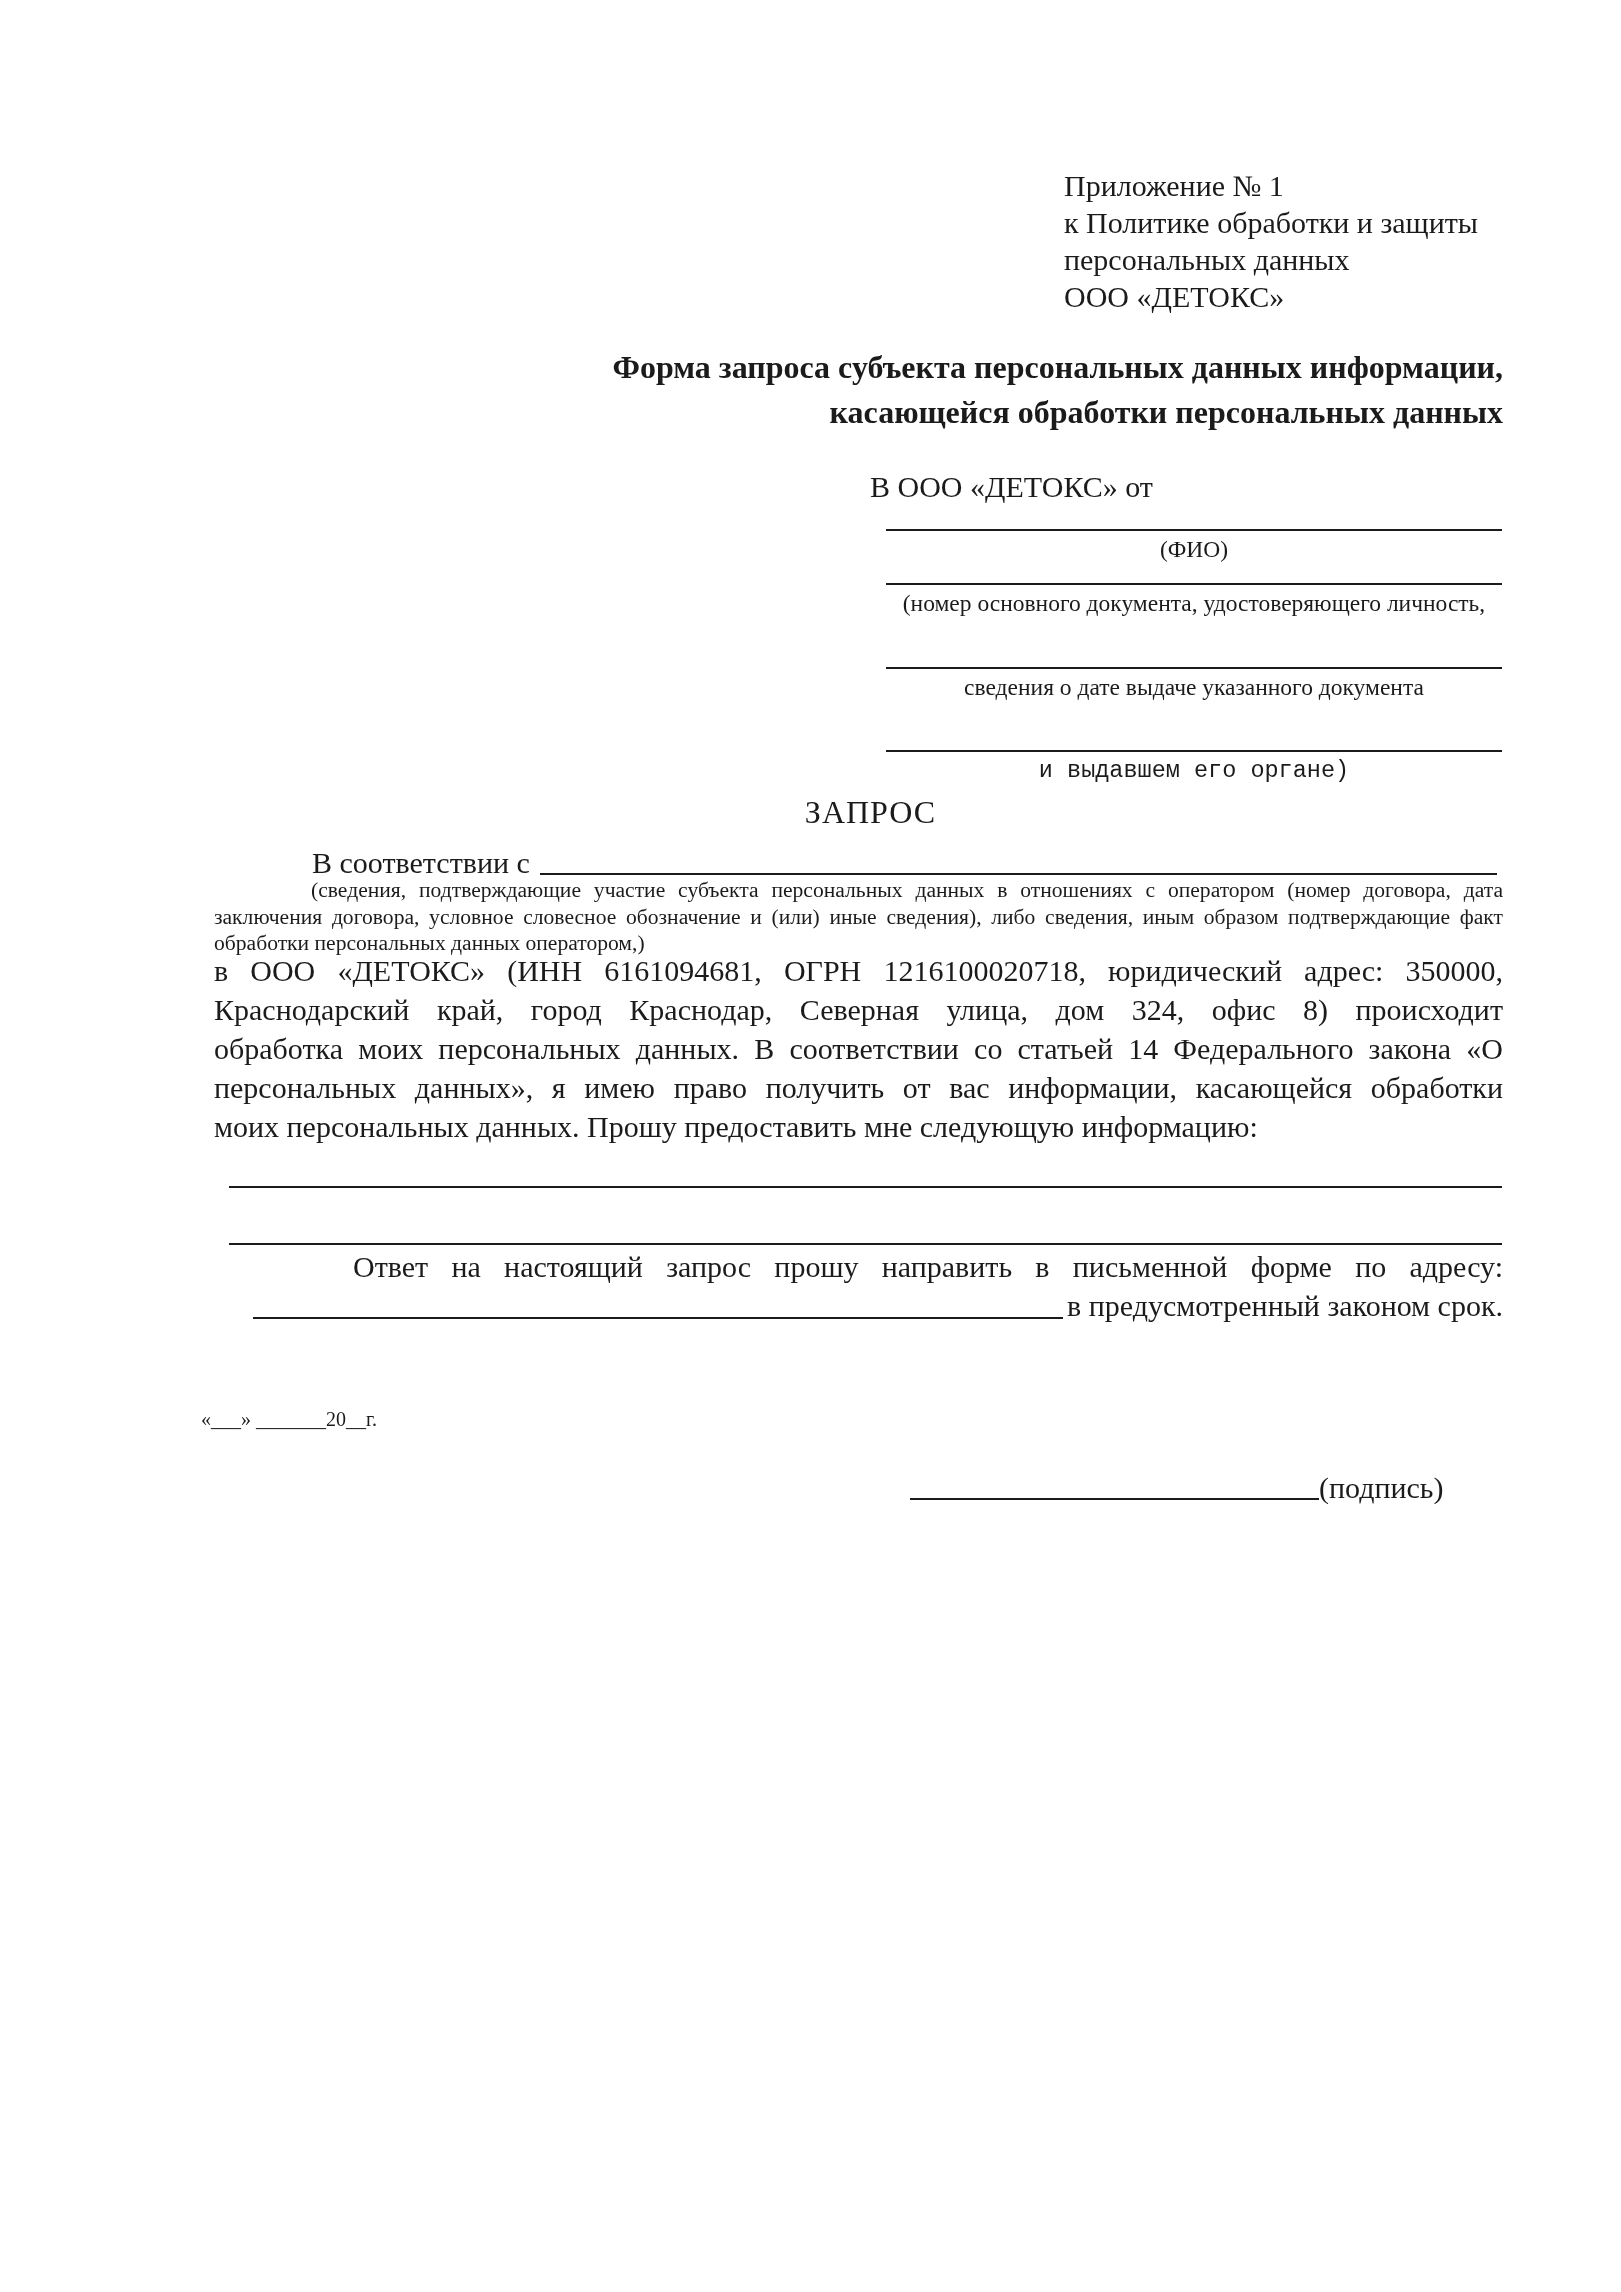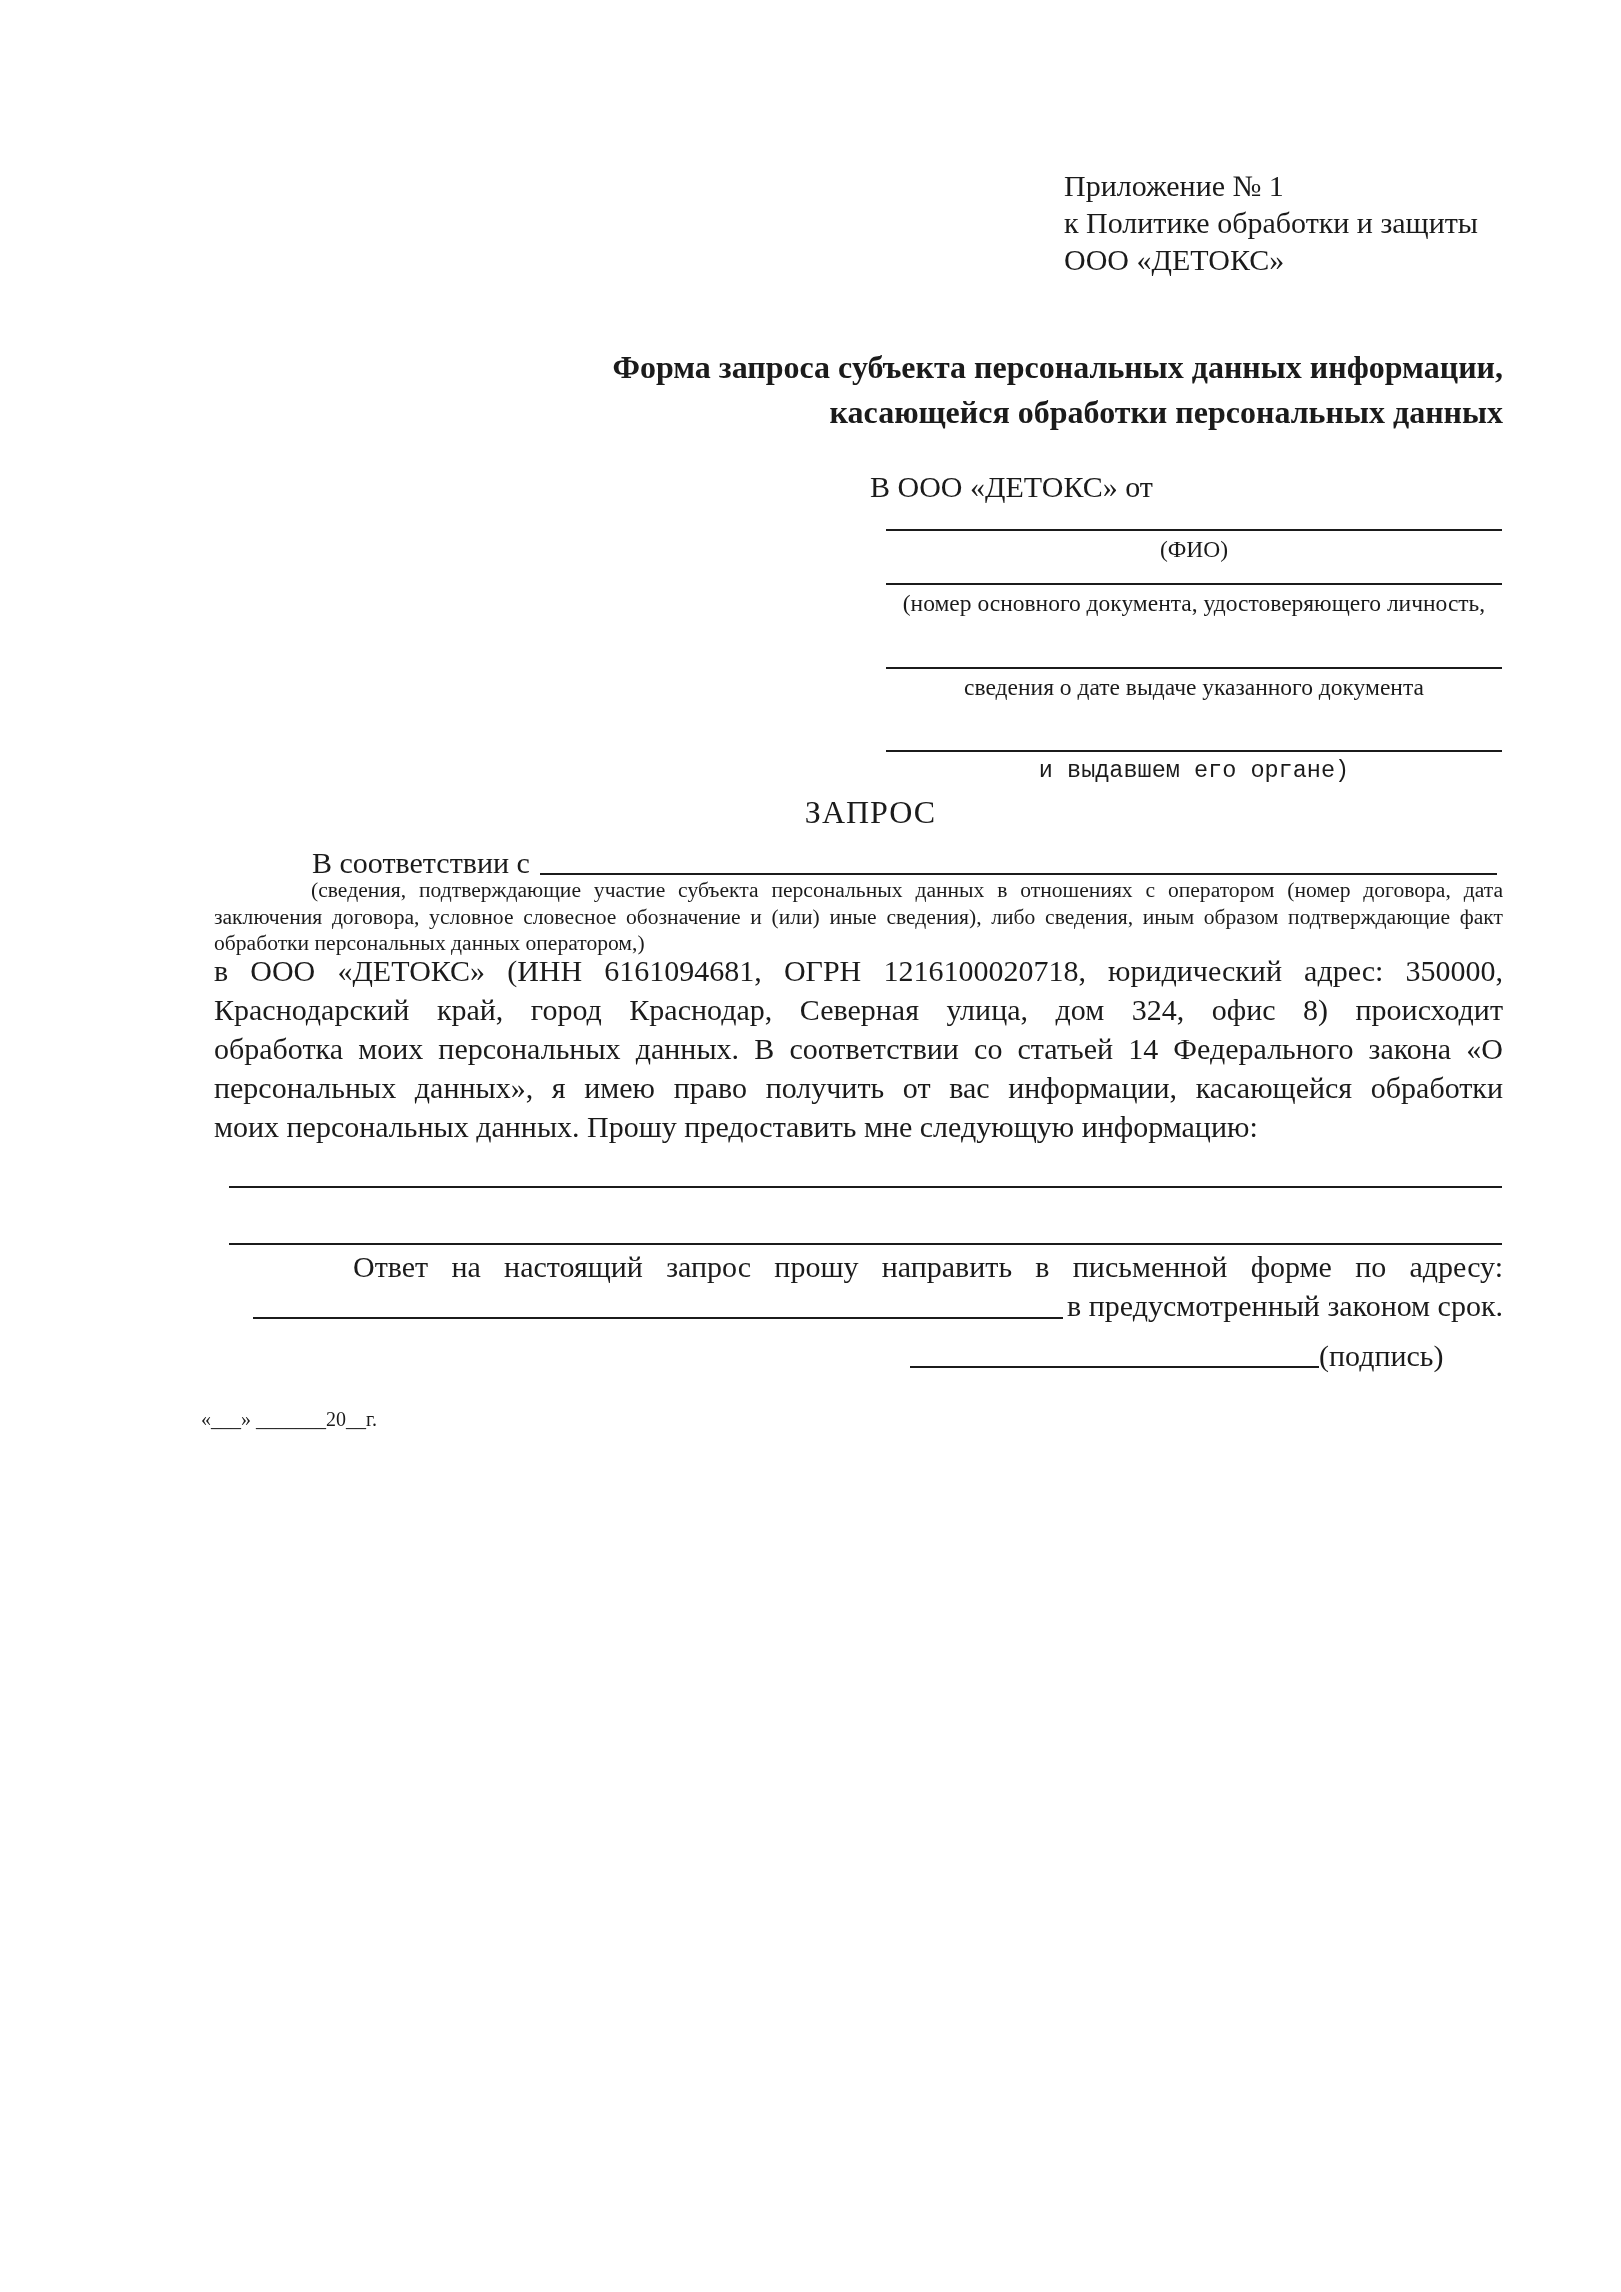"персональных данных" div { html: none -> <div>персональных данных</div> }
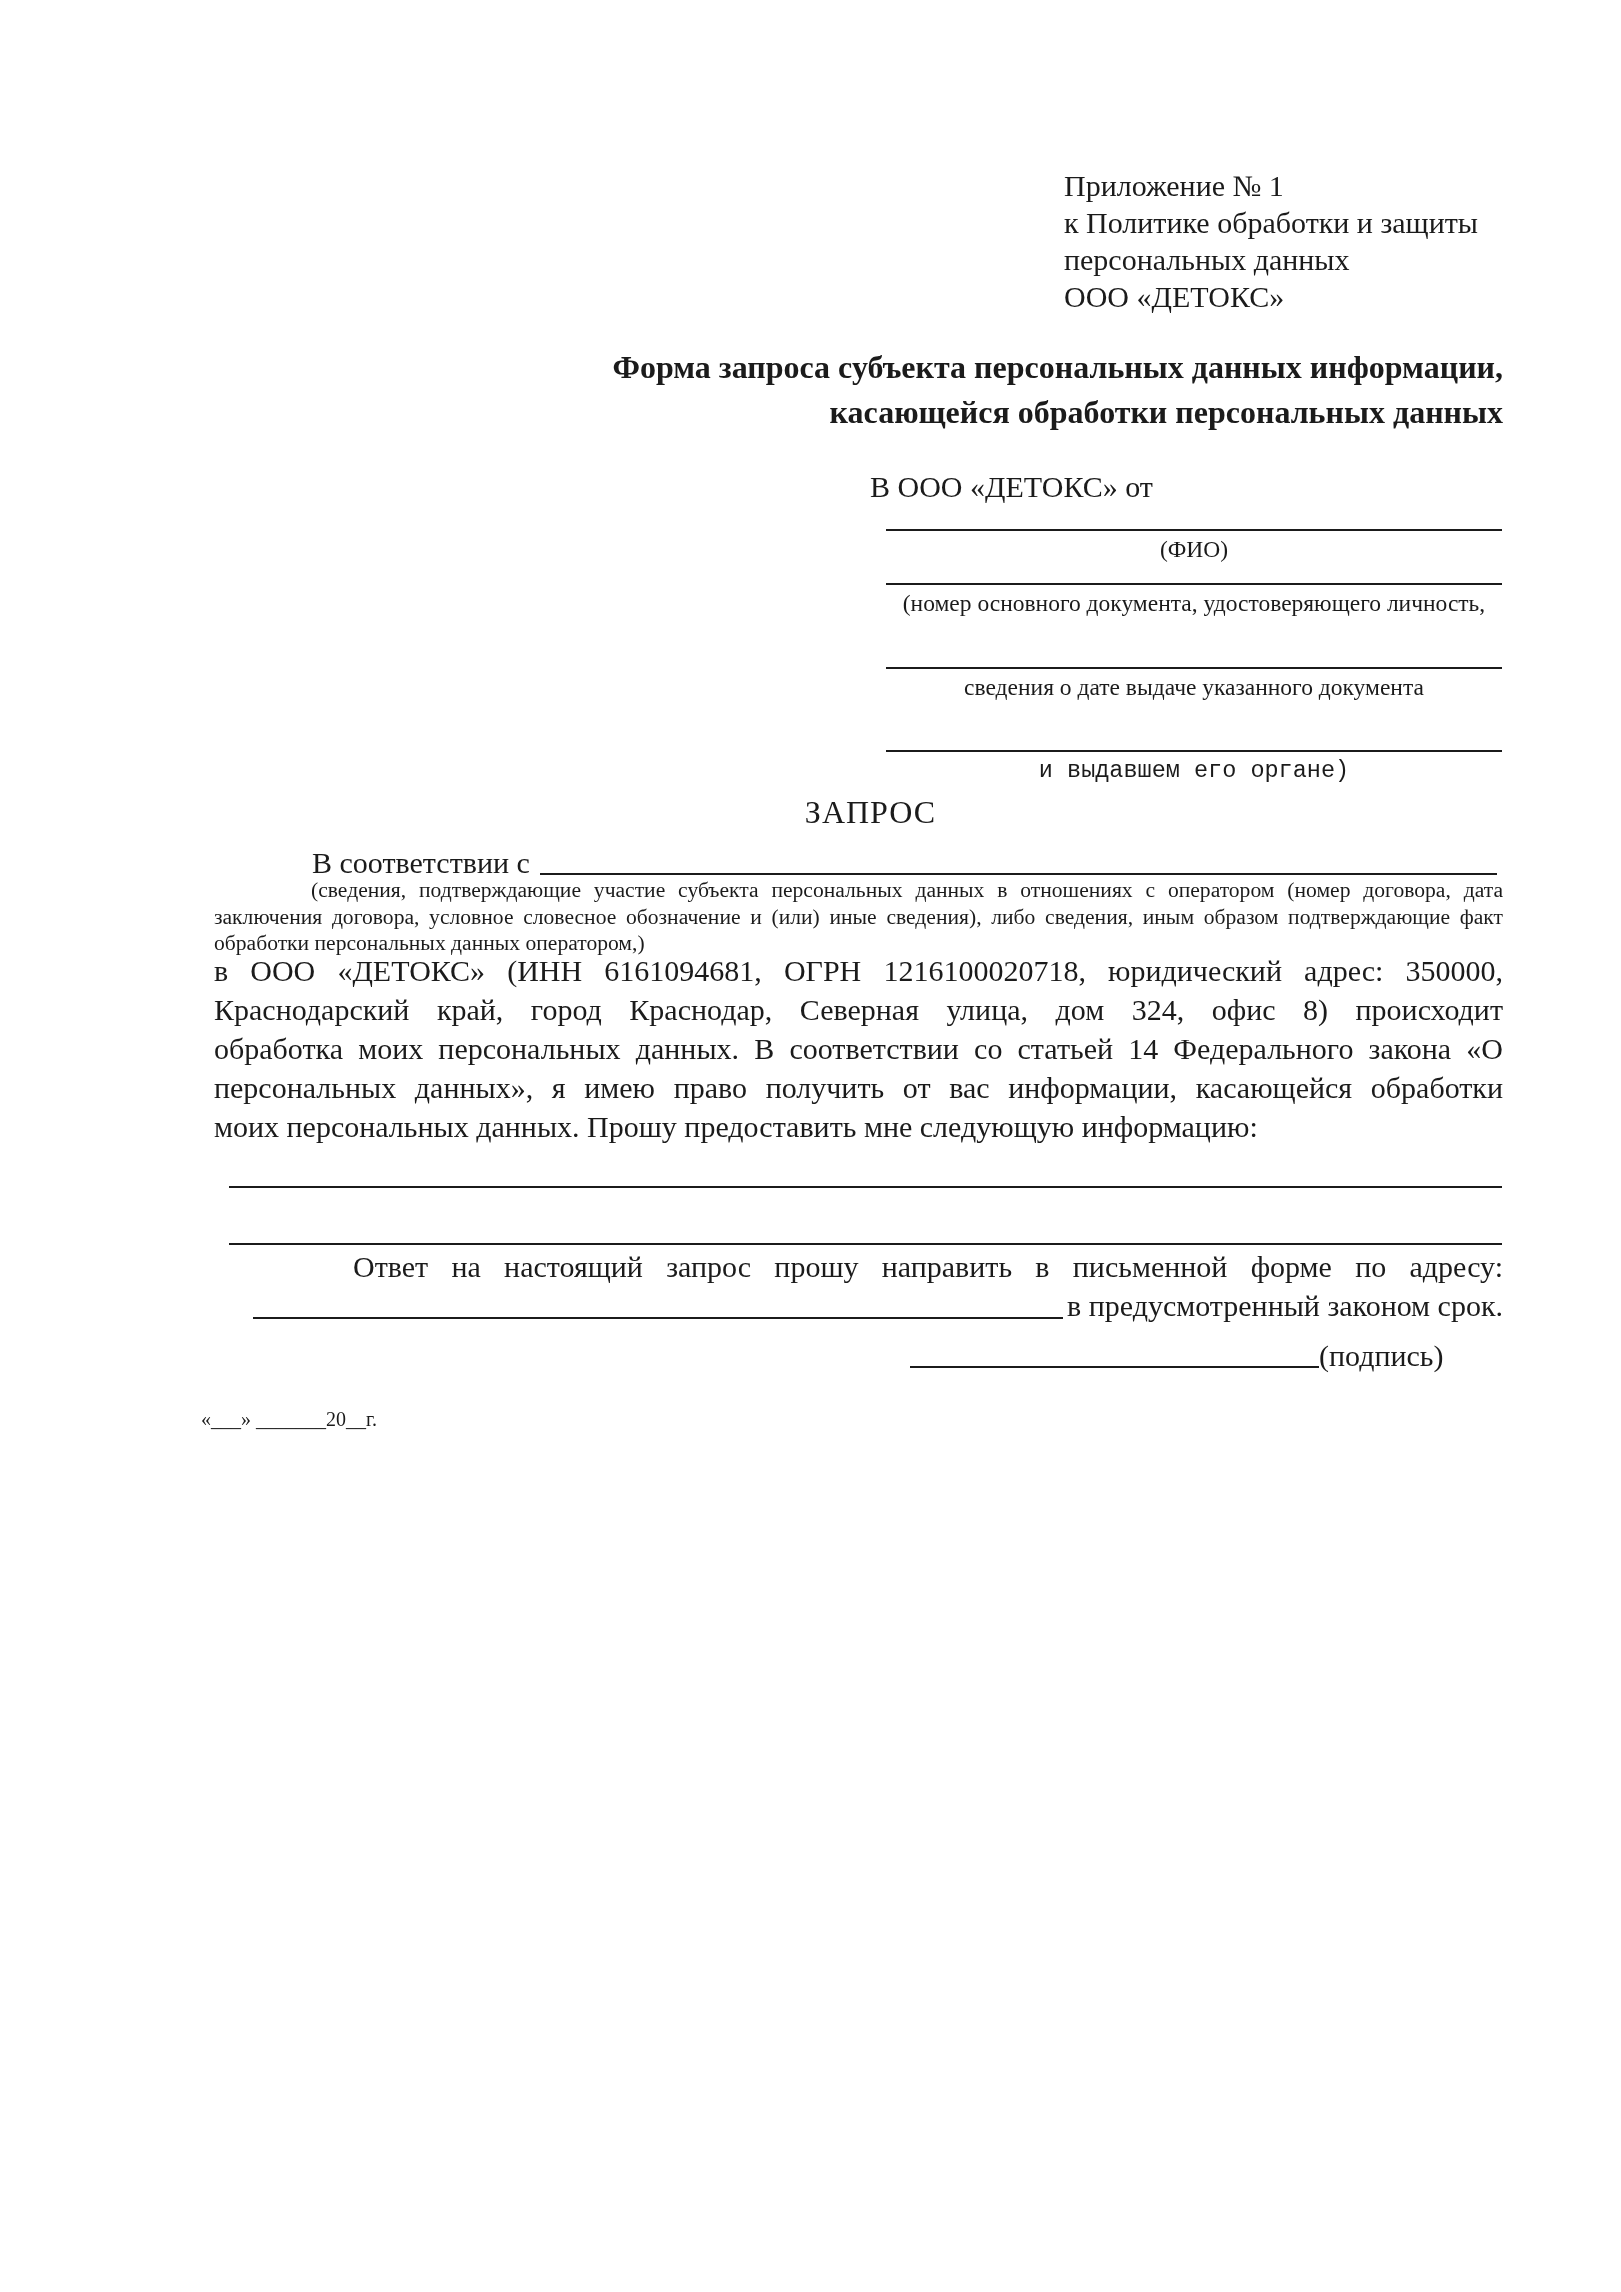"(подпись)" .footer-sig { top: 1336px -> 1468px }
